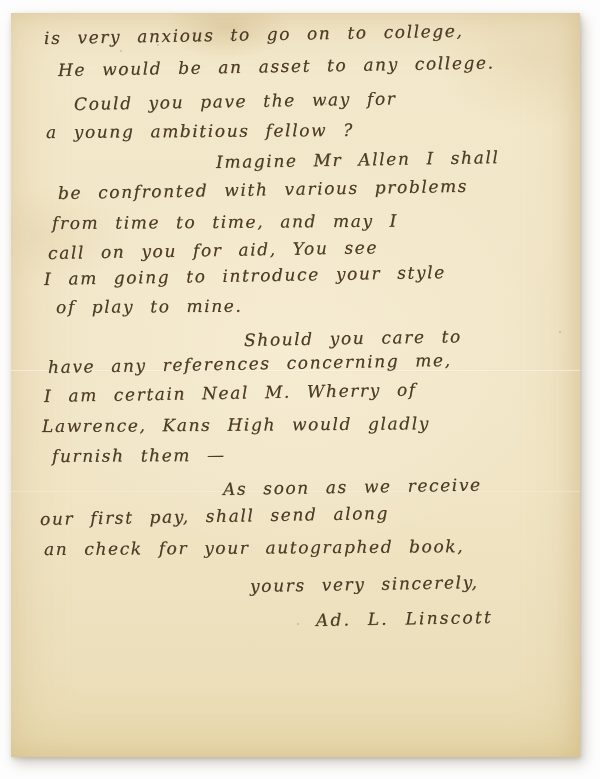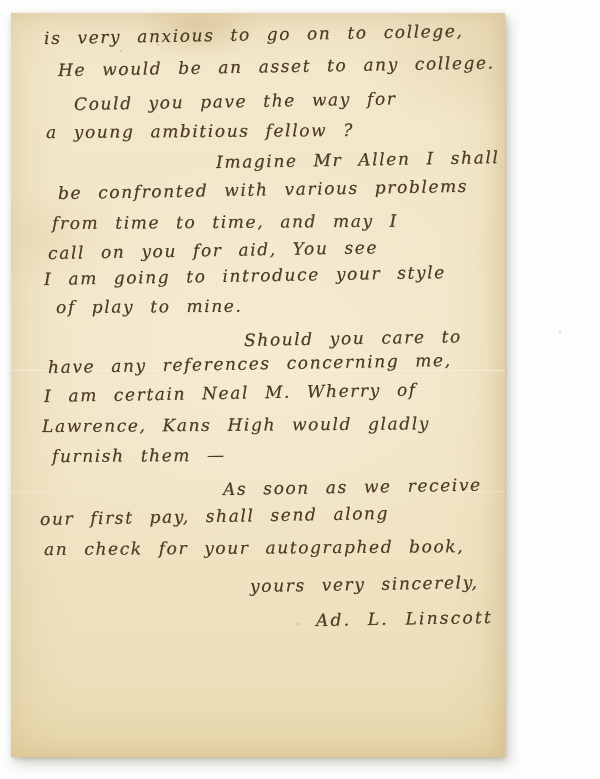"is very anxious to go" .paper { width: 494px -> 569px }
